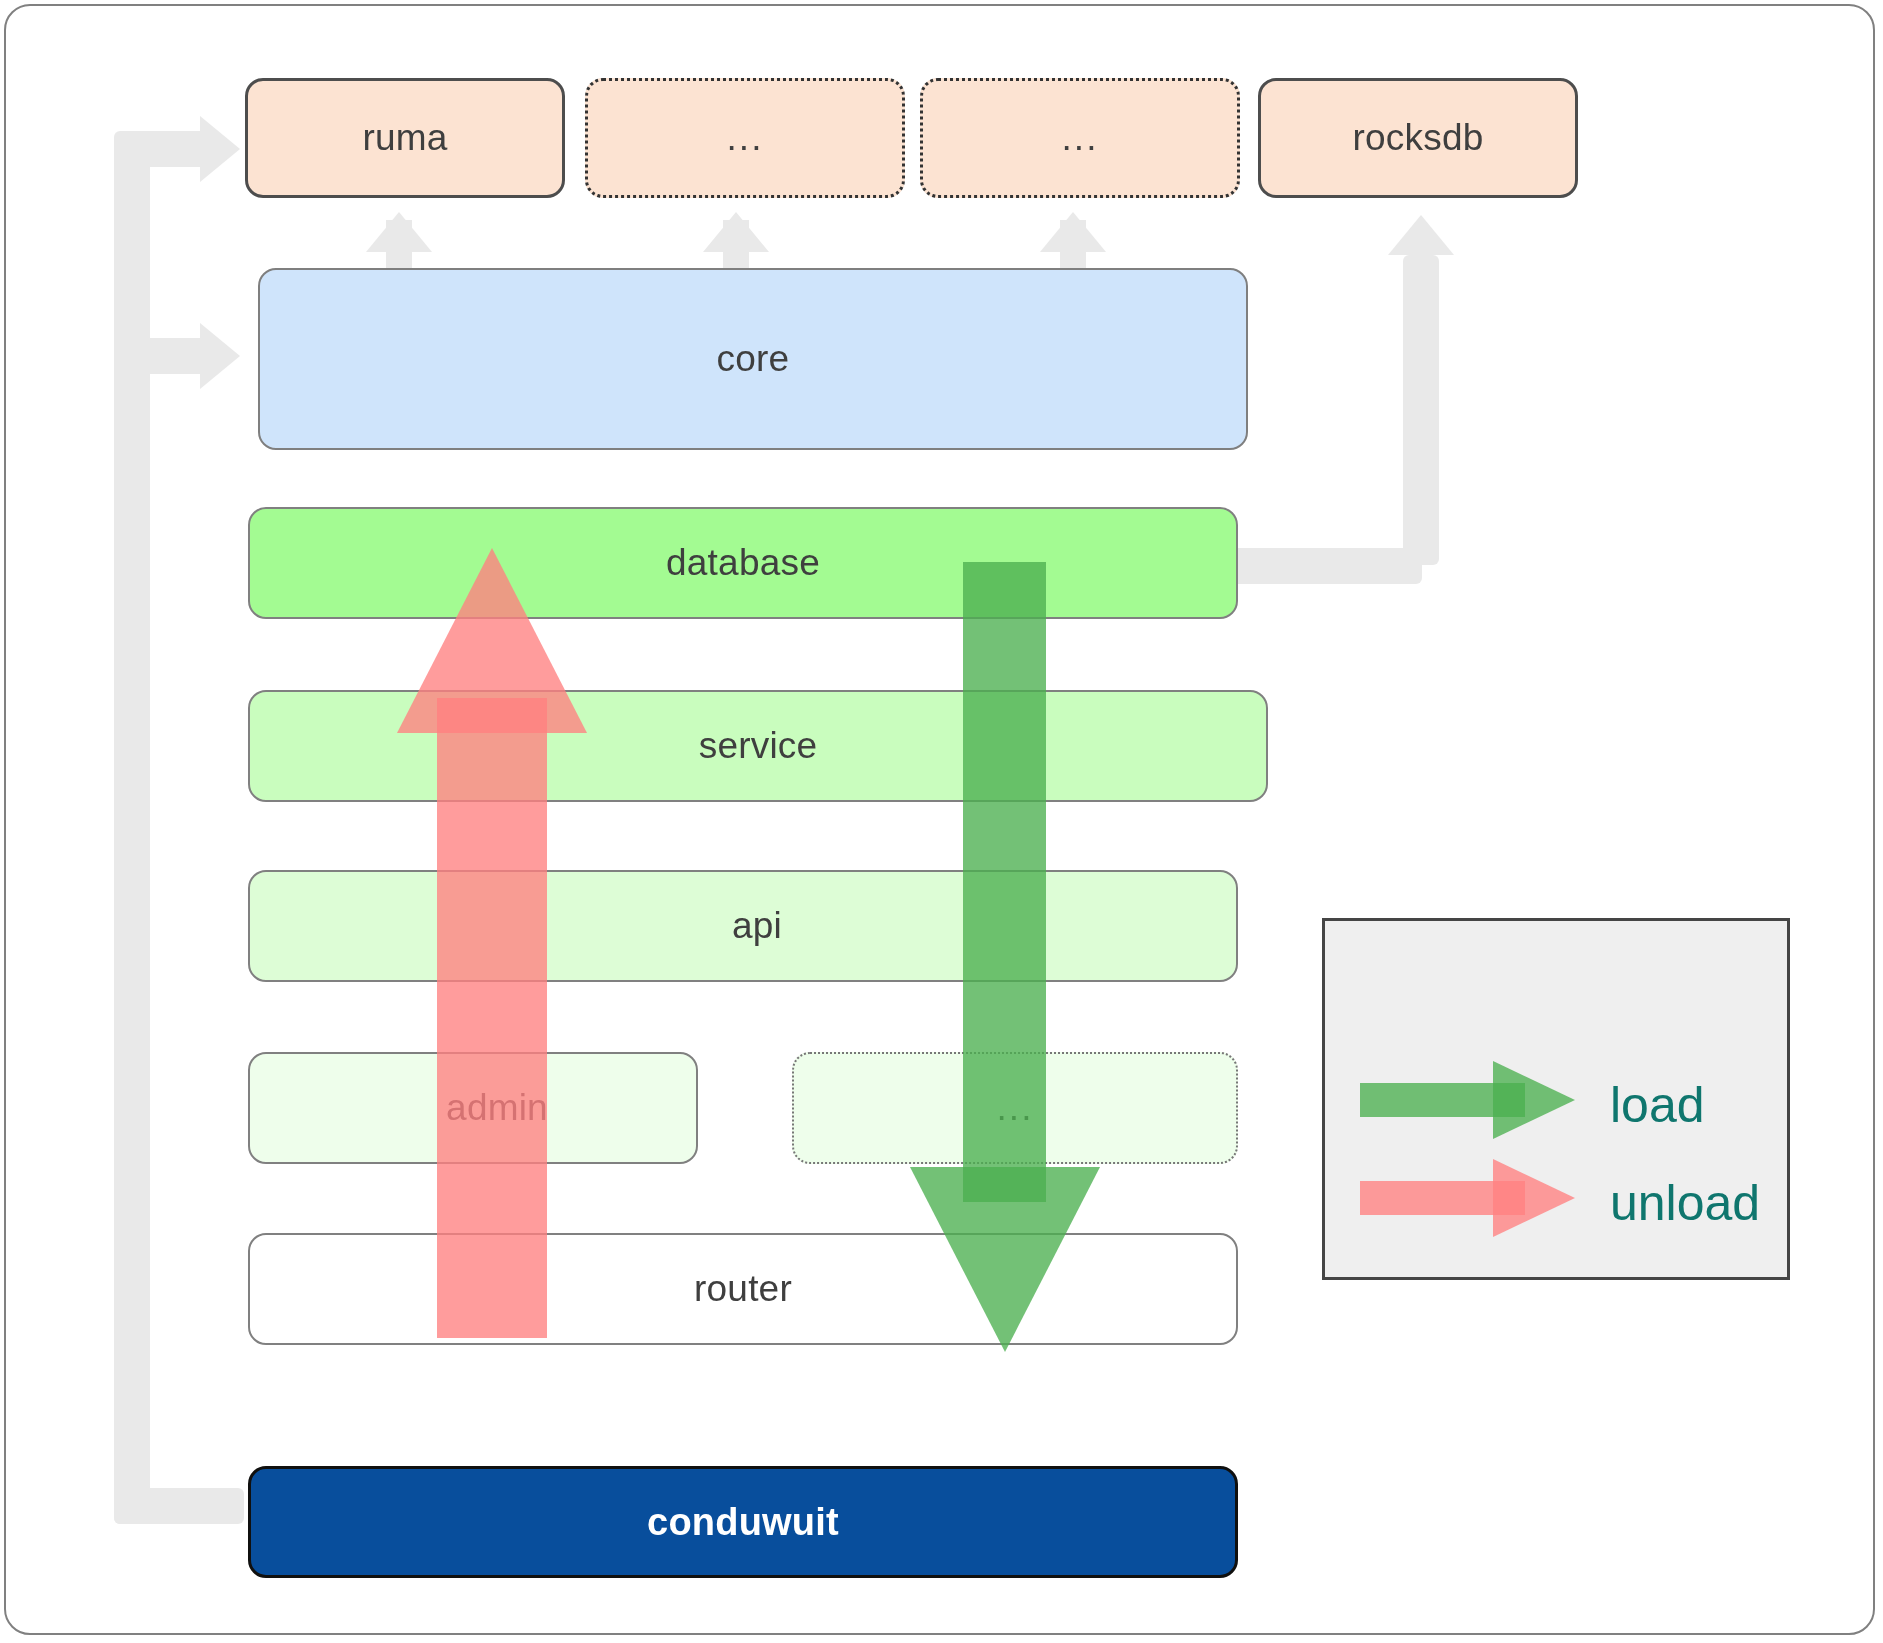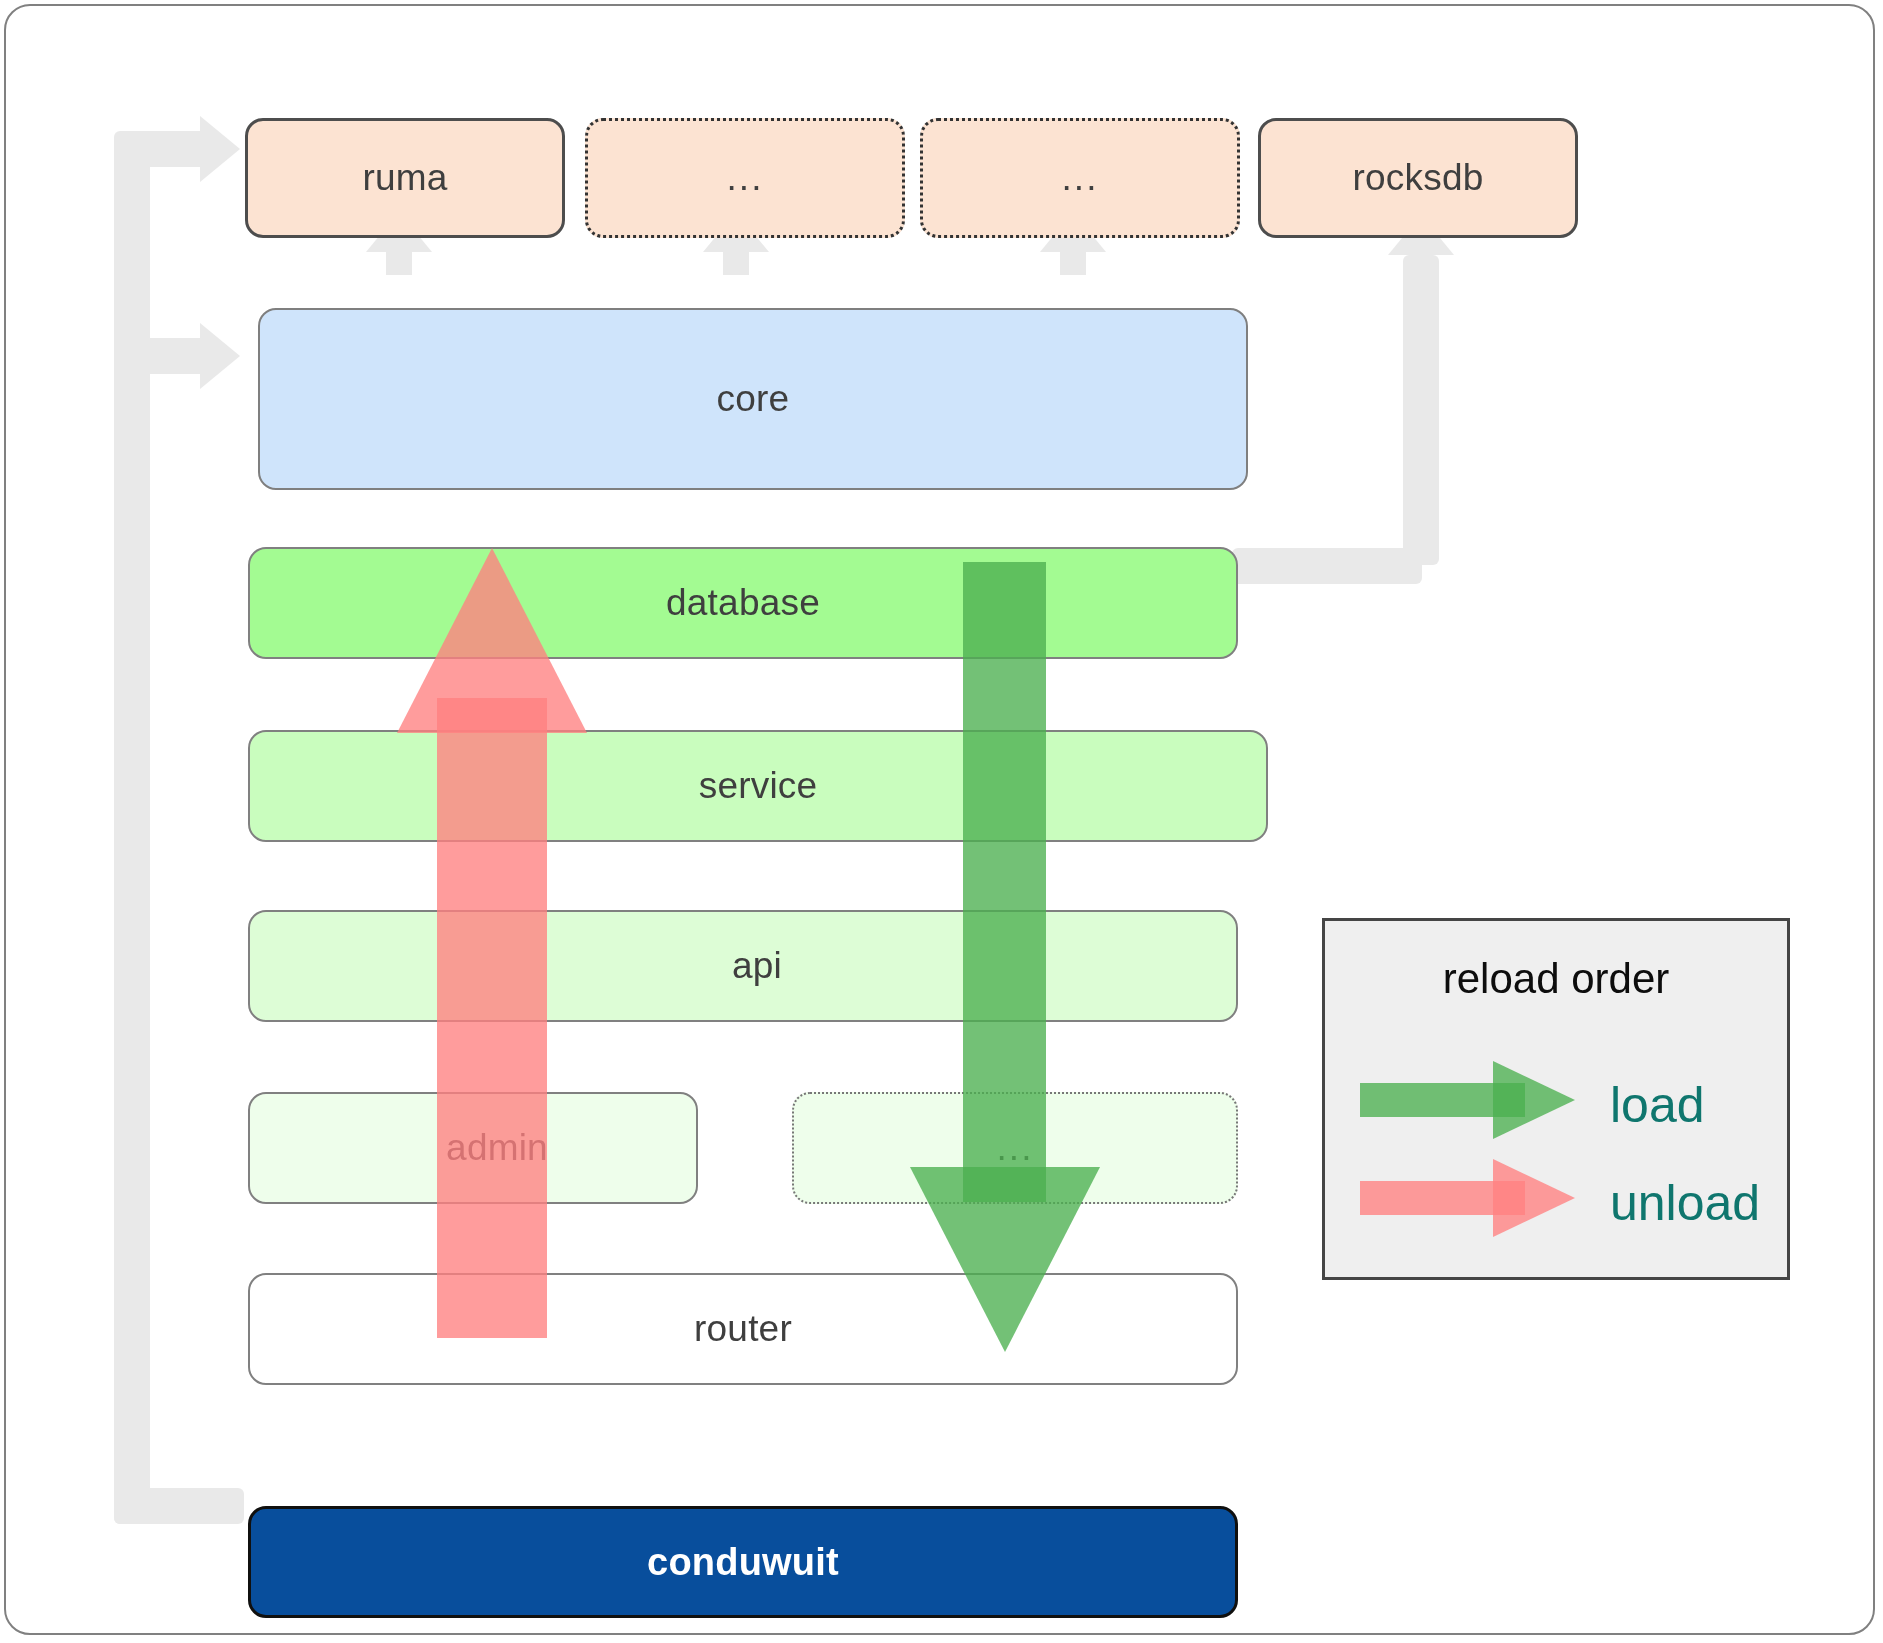"ruma" .node { margin-top: 40px -> none }
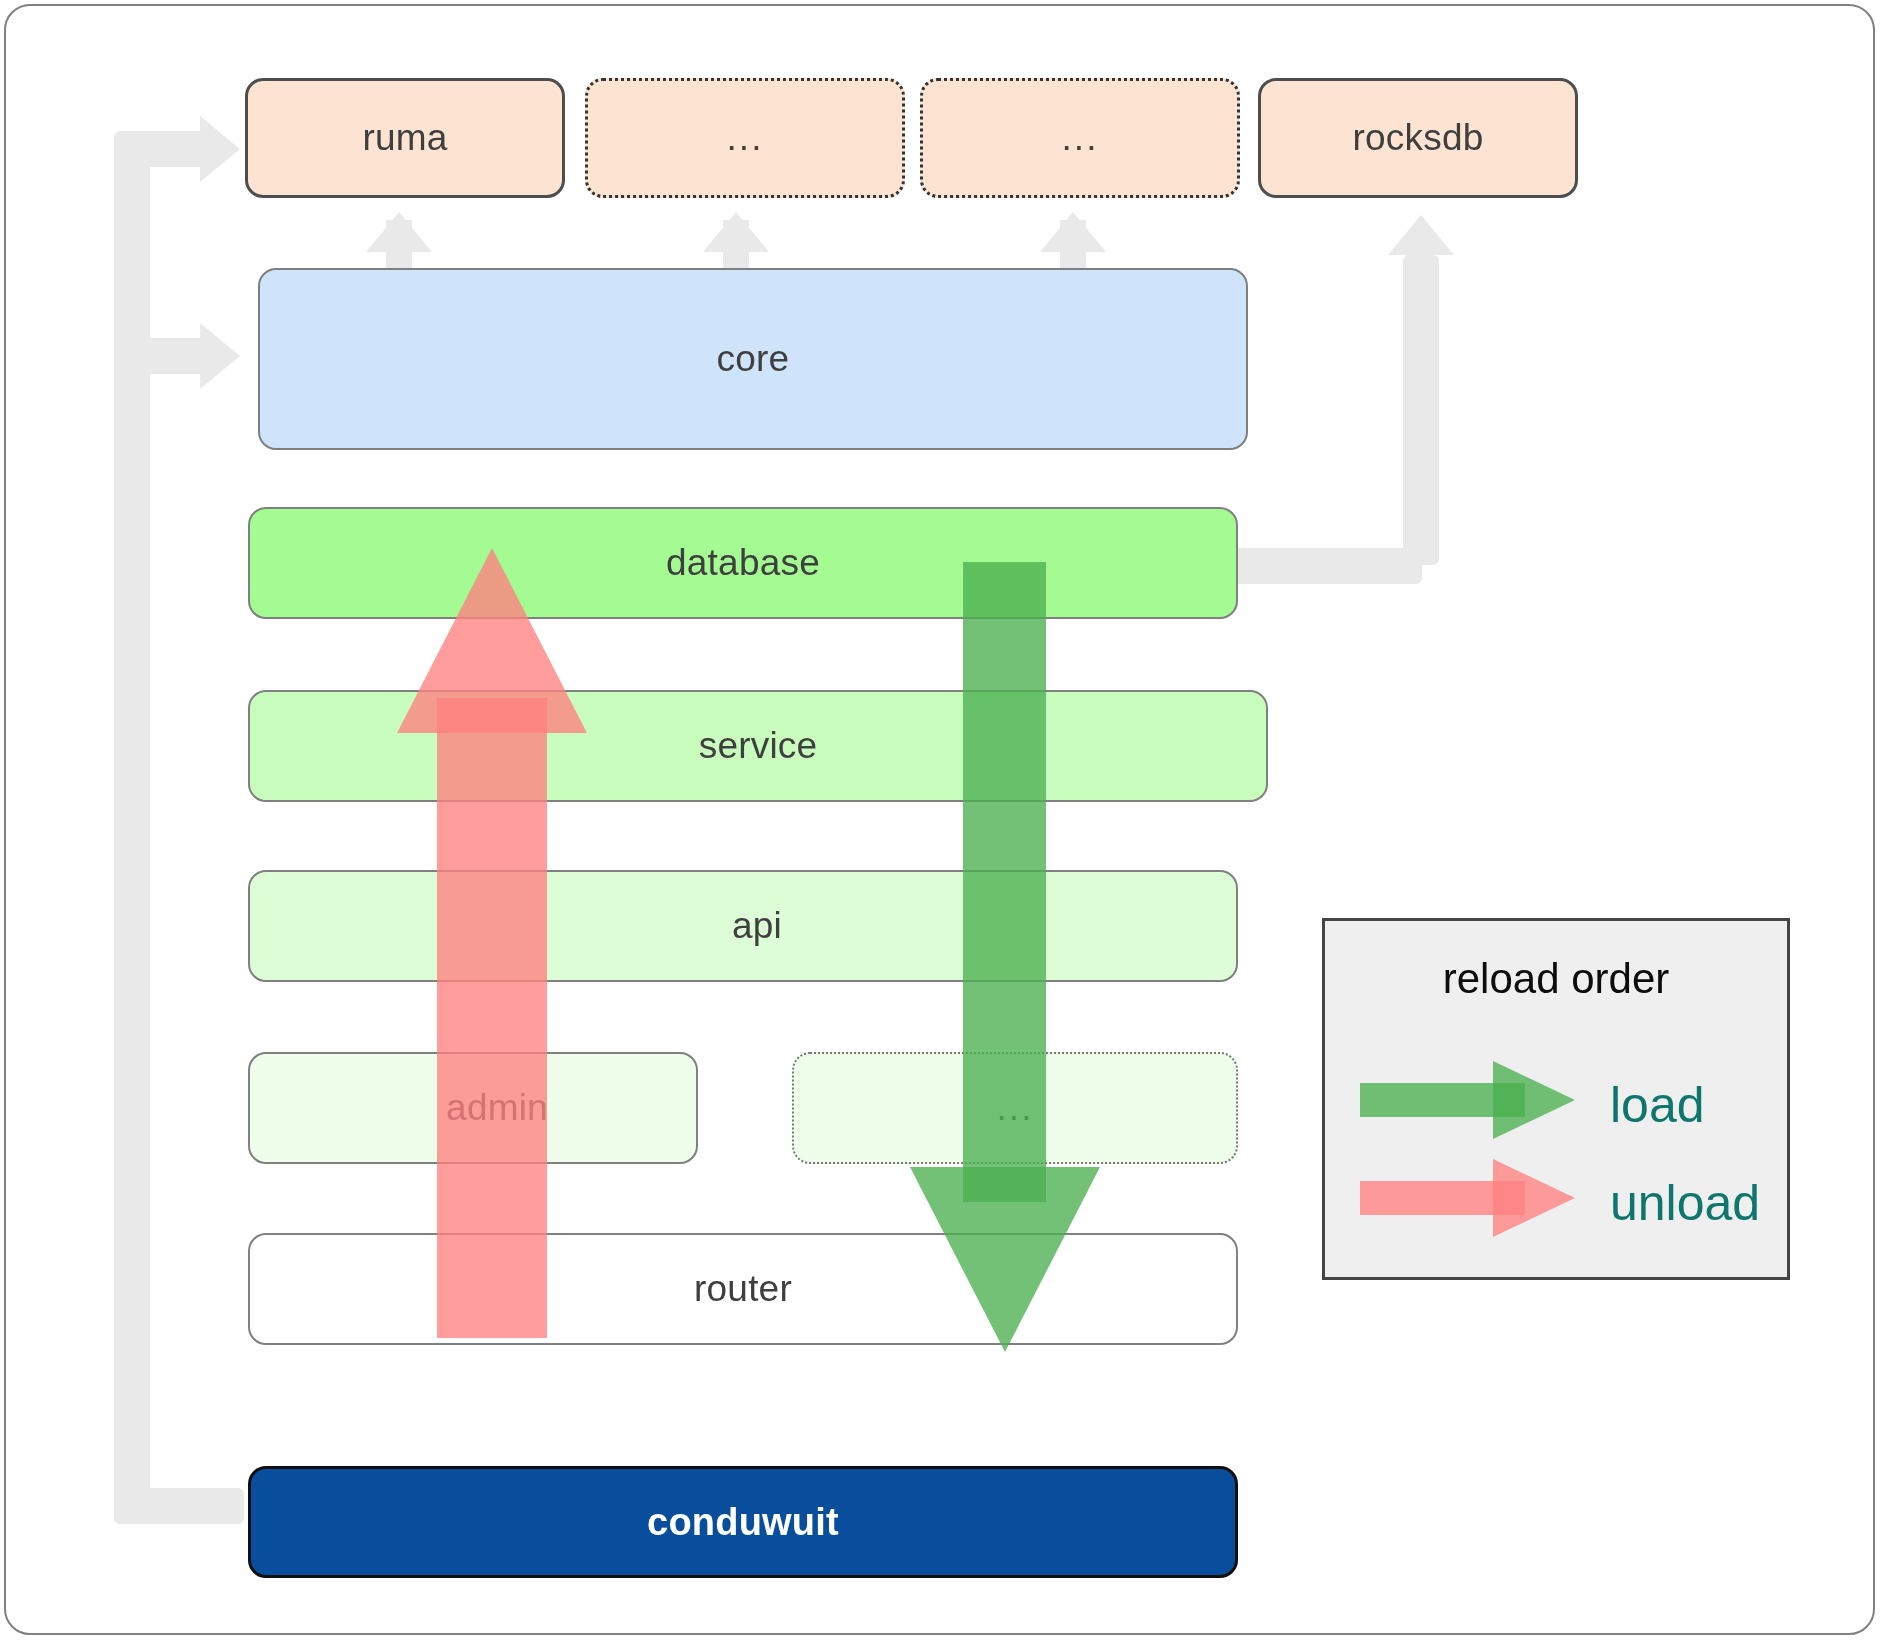"reload order" div.legend-title { html: <div>reload order</div> -> none }
